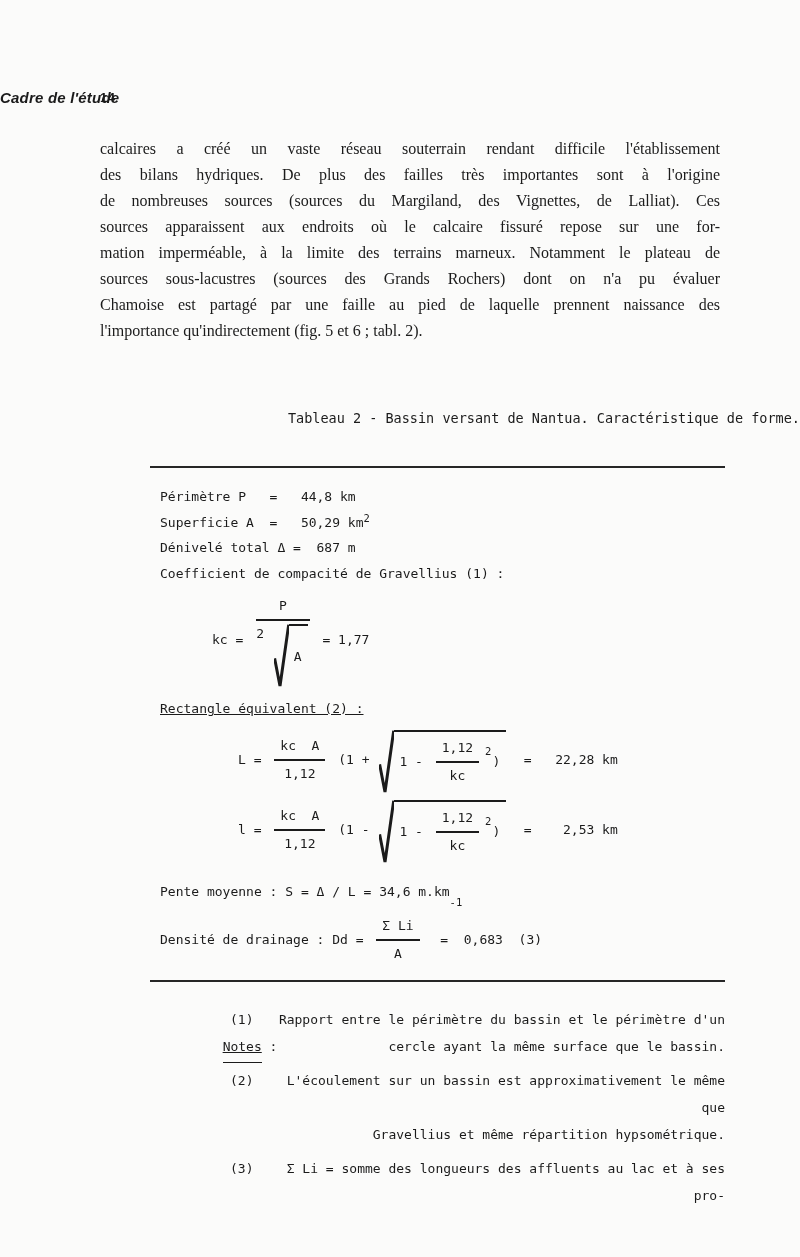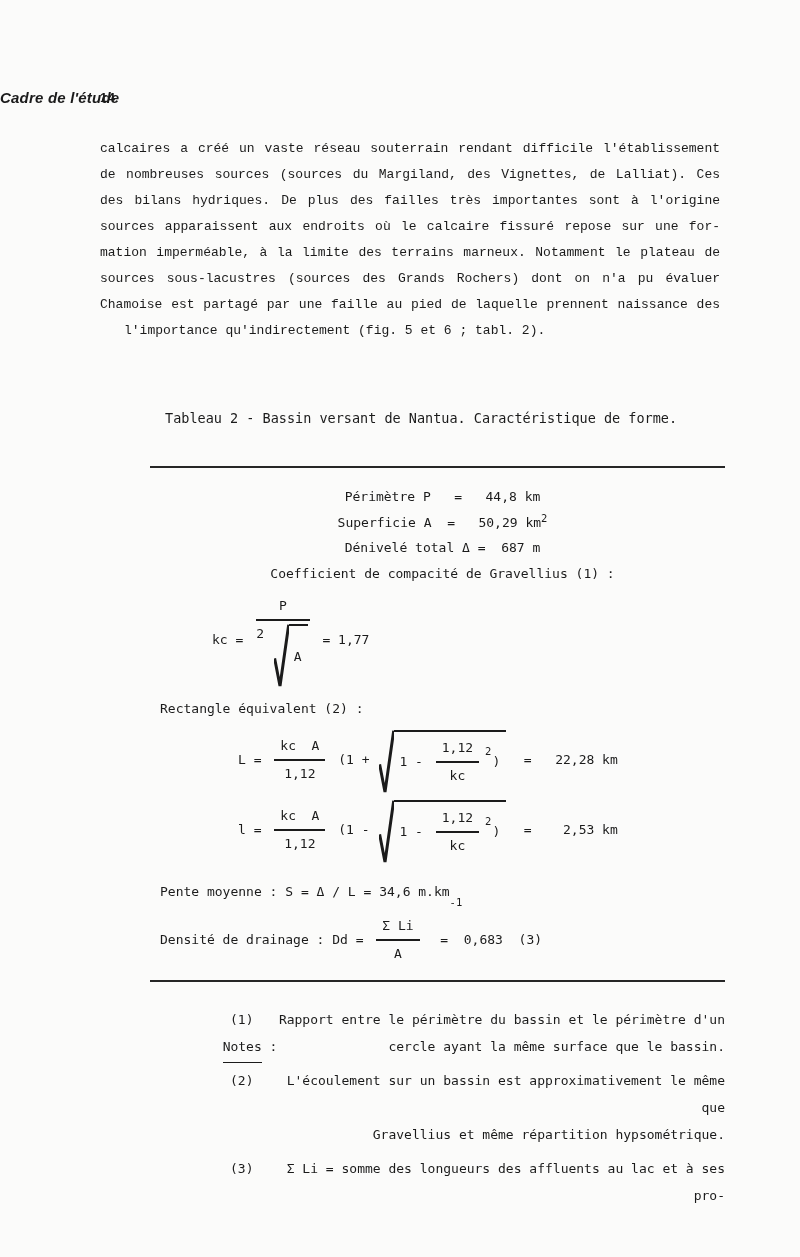"calcaires a créé un vaste" .para { font-family: Liberation Mono, monospace -> Liberation Serif, serif; font-size: 13px -> 16px }
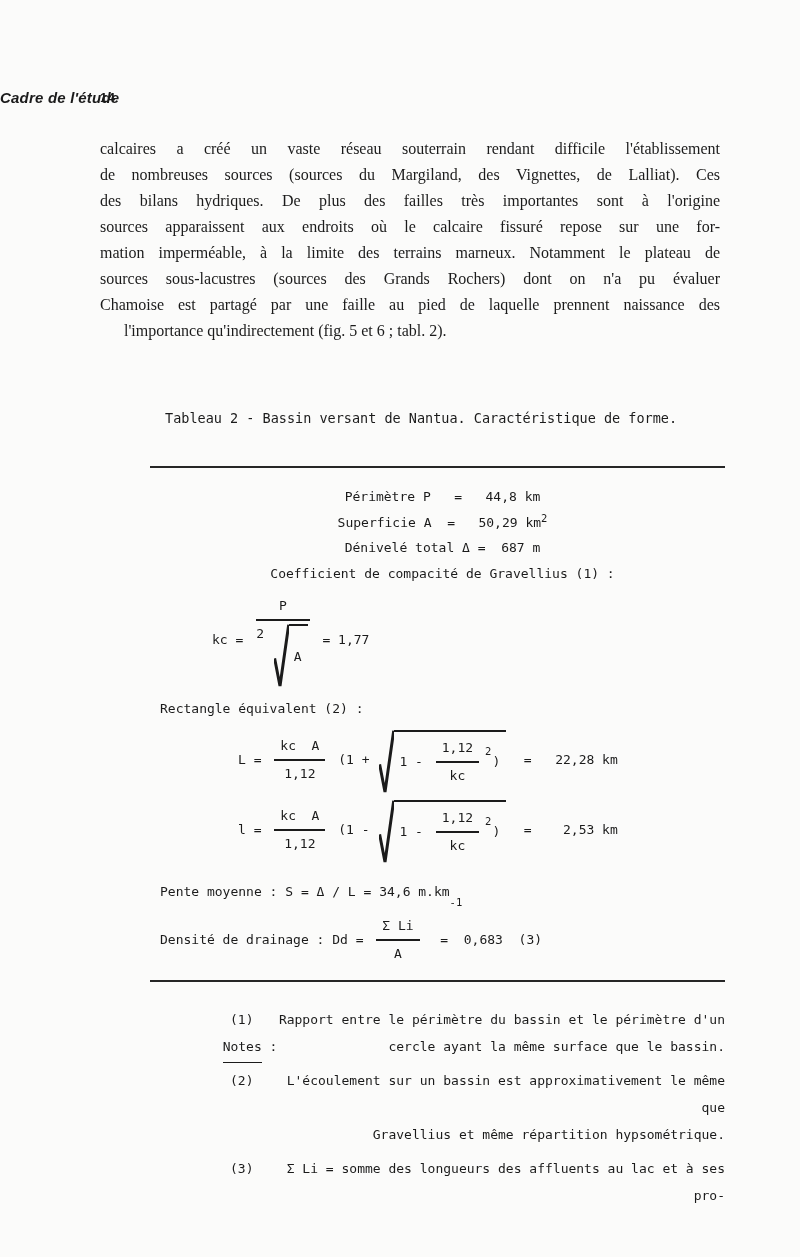"de nombreuses sources (sources du" div.pline { order: before "des bilans hydriques. De plus" -> after "des bilans hydriques. De plus" }
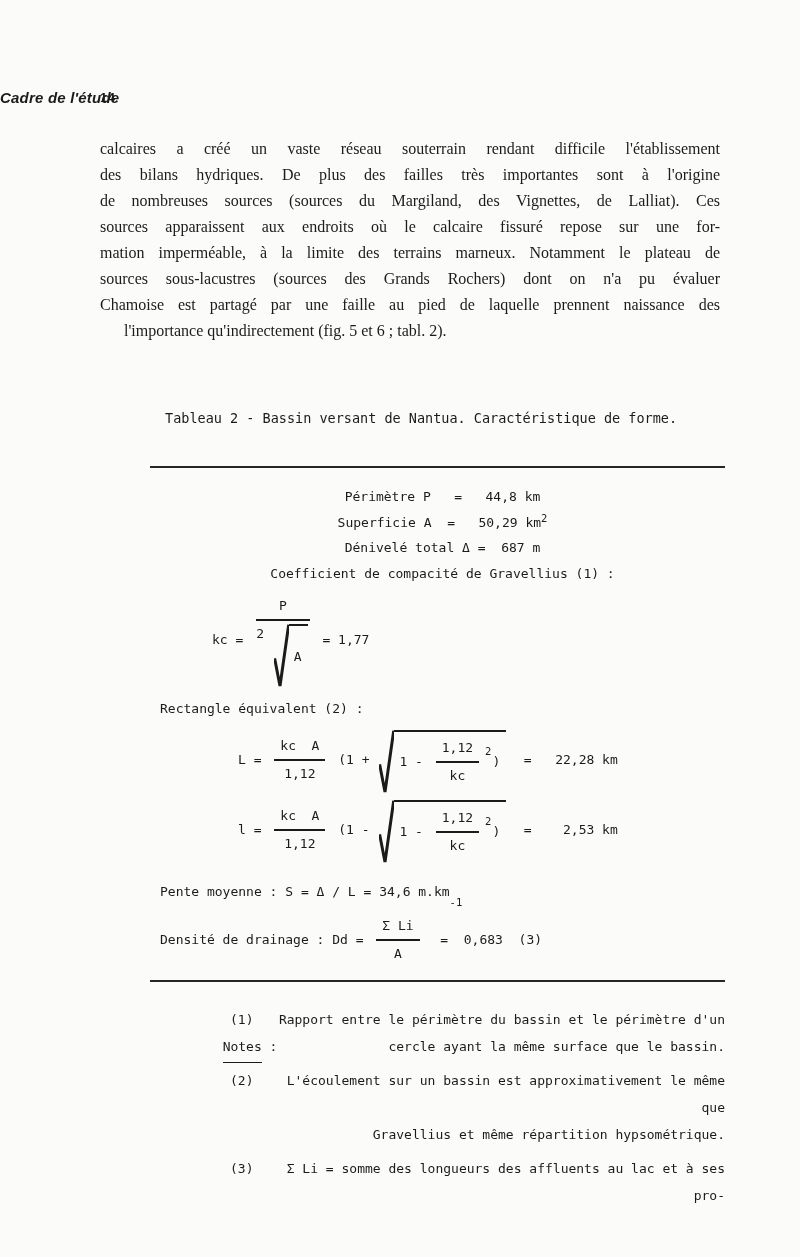"l'importance qu'indirectement (fig. 5 et" .pline.last { margin-left: 24px -> none }
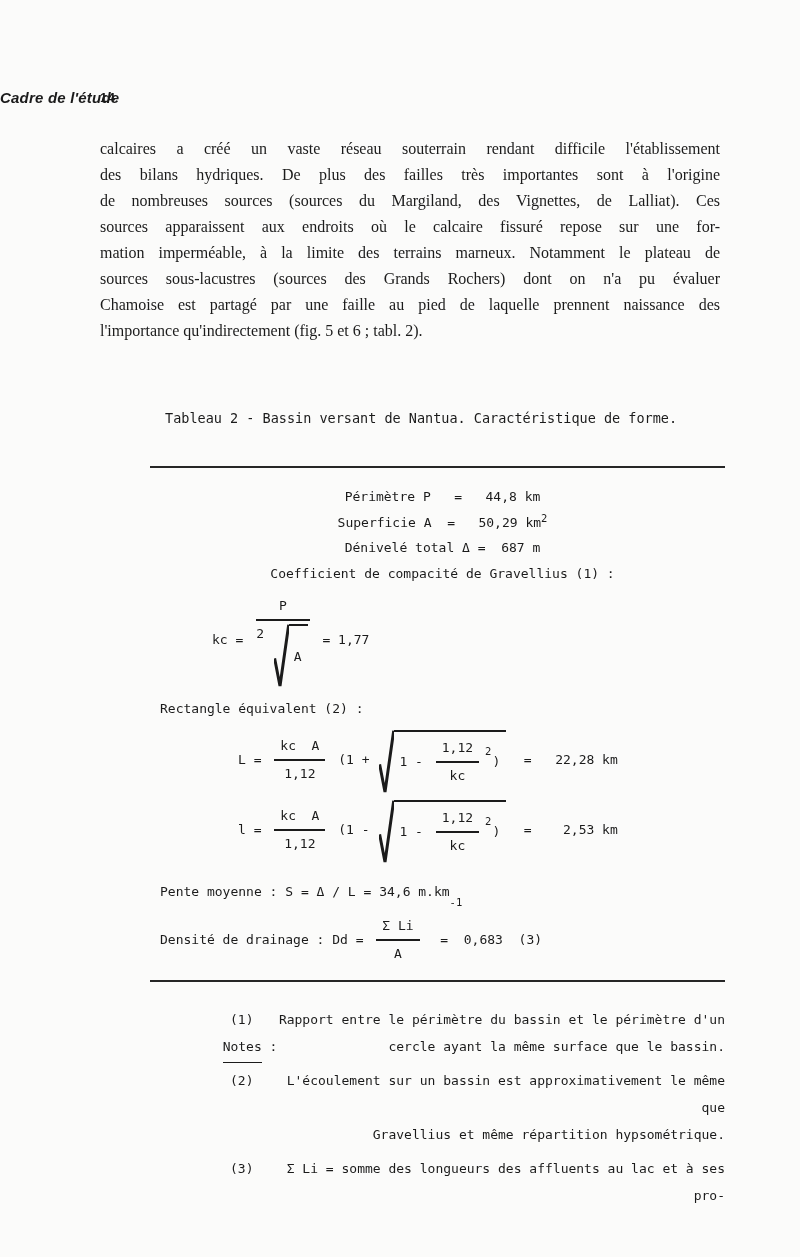"Tableau 2 - Bassin versant" .caption { text-align: none -> right }
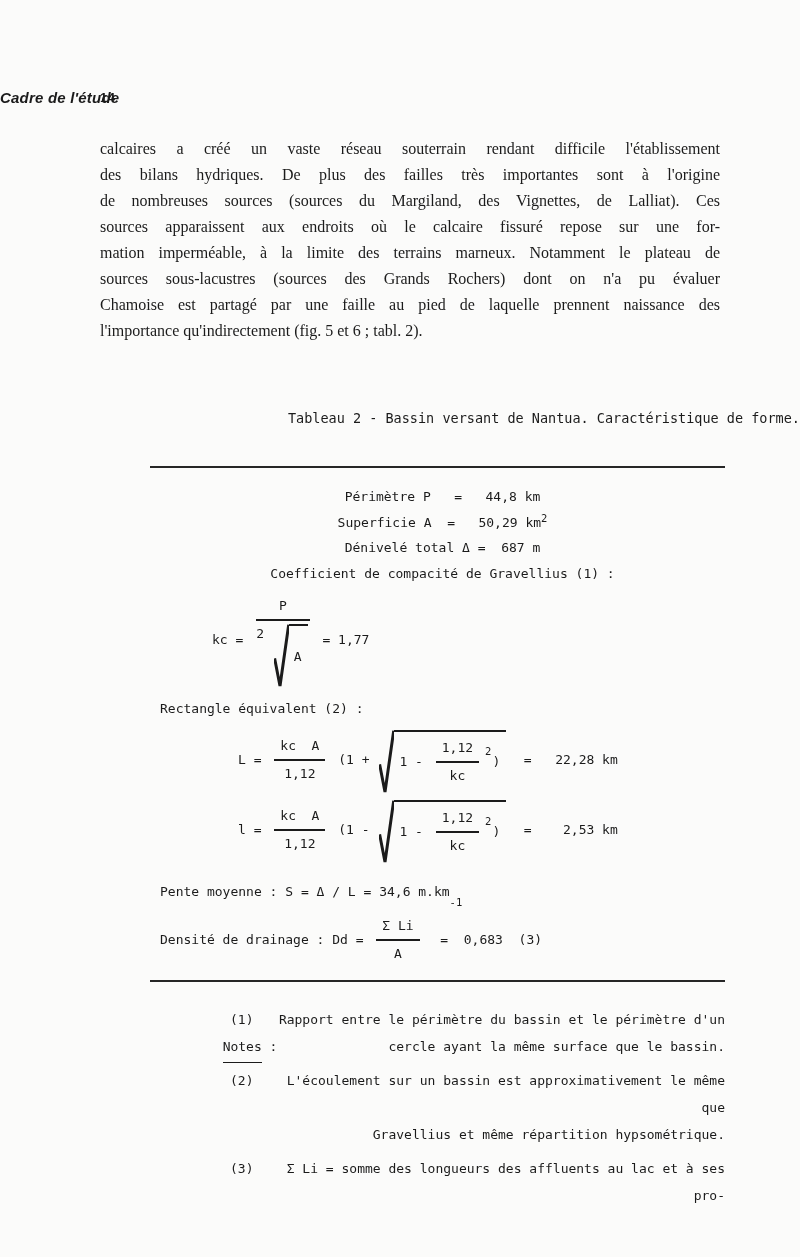"Périmètre P = 44,8 km" .trow { text-align: center -> none }
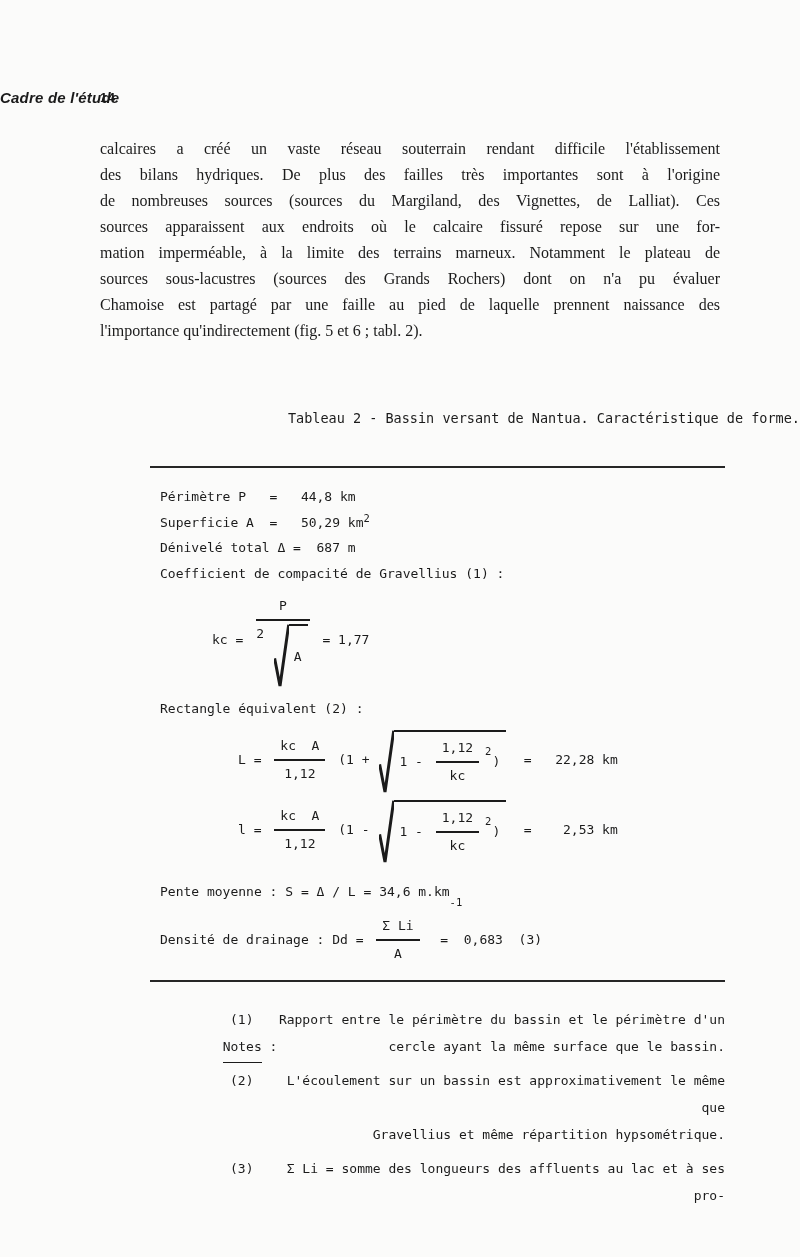"Rectangle équivalent (2) :" .lbl-line { text-decoration: none -> underline }
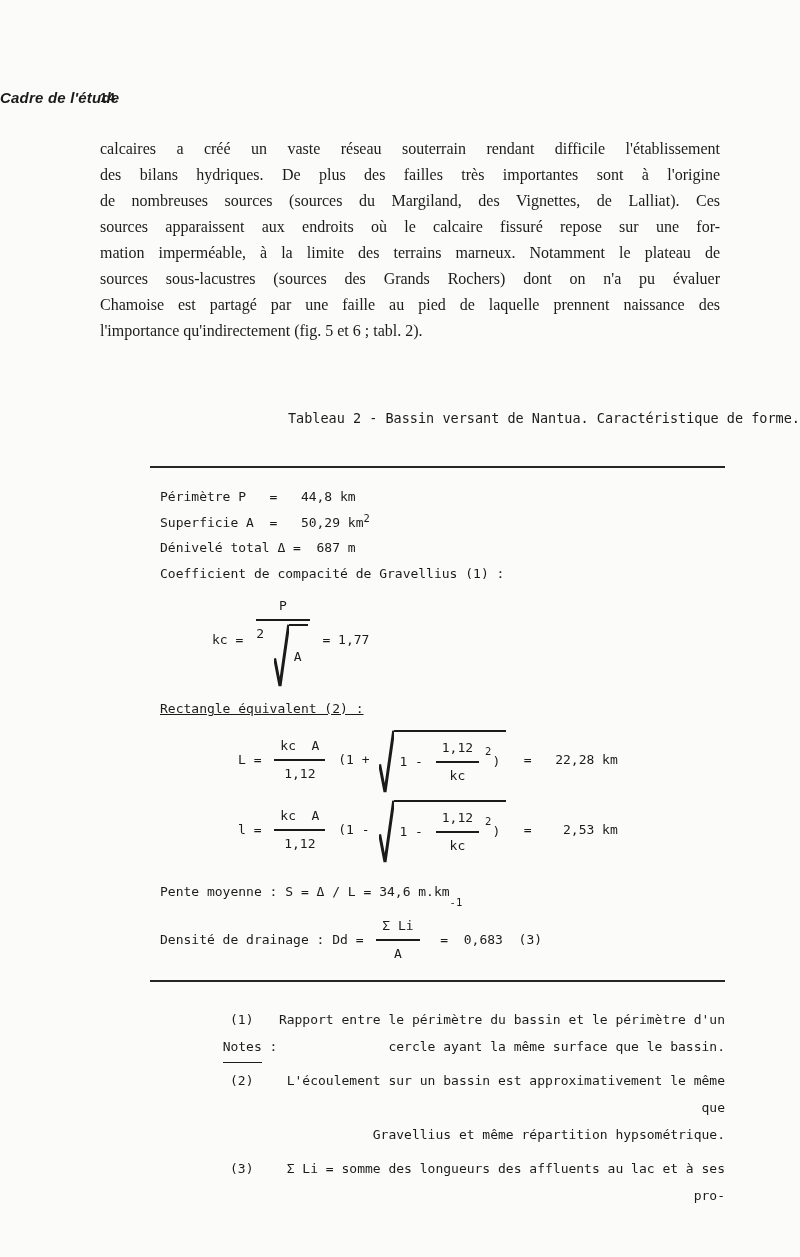"Notes" .notes-underline { text-decoration: none -> underline }
